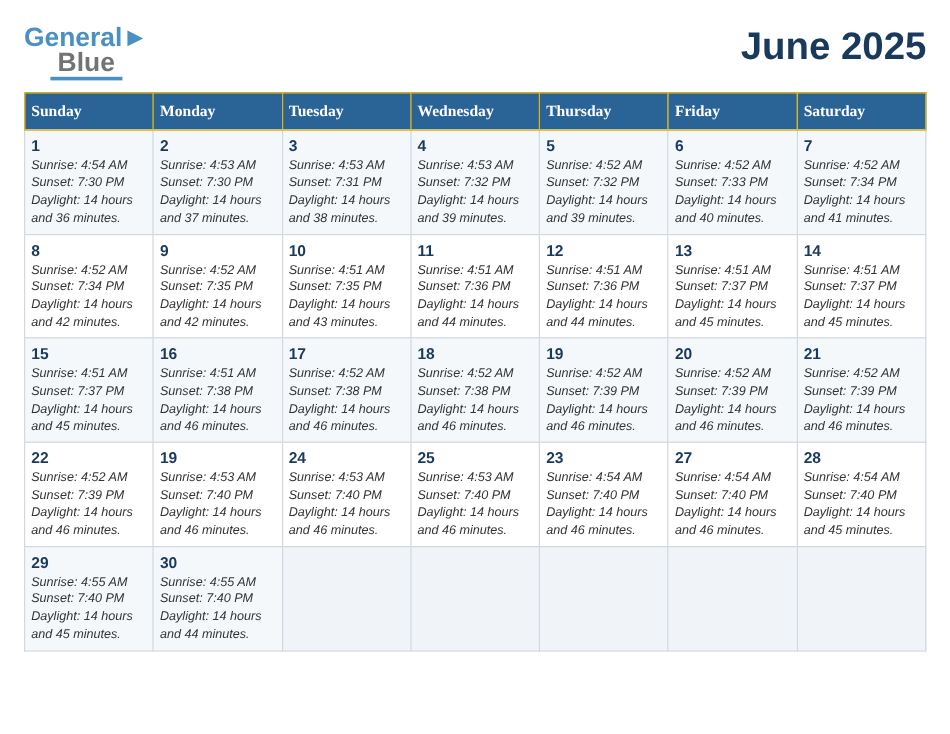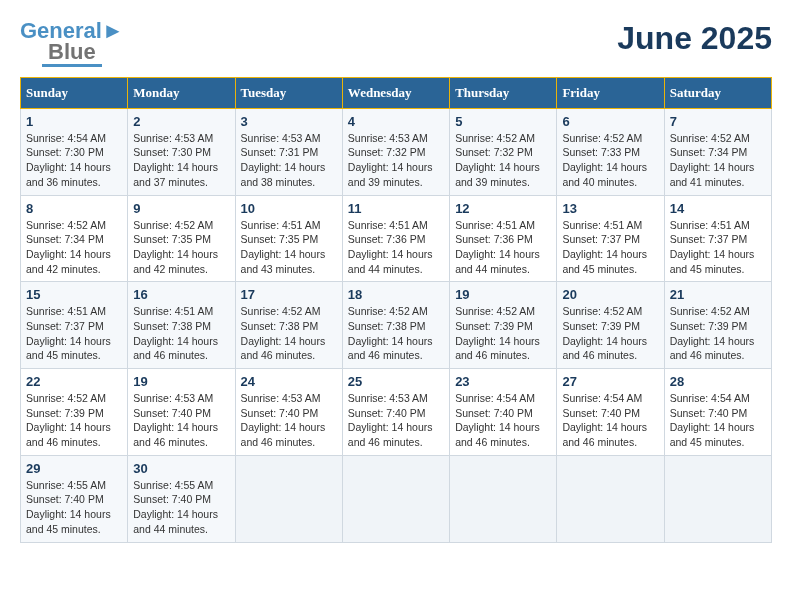"Sunrise: 4:54 AM" .day-info { font-style: none -> italic }
